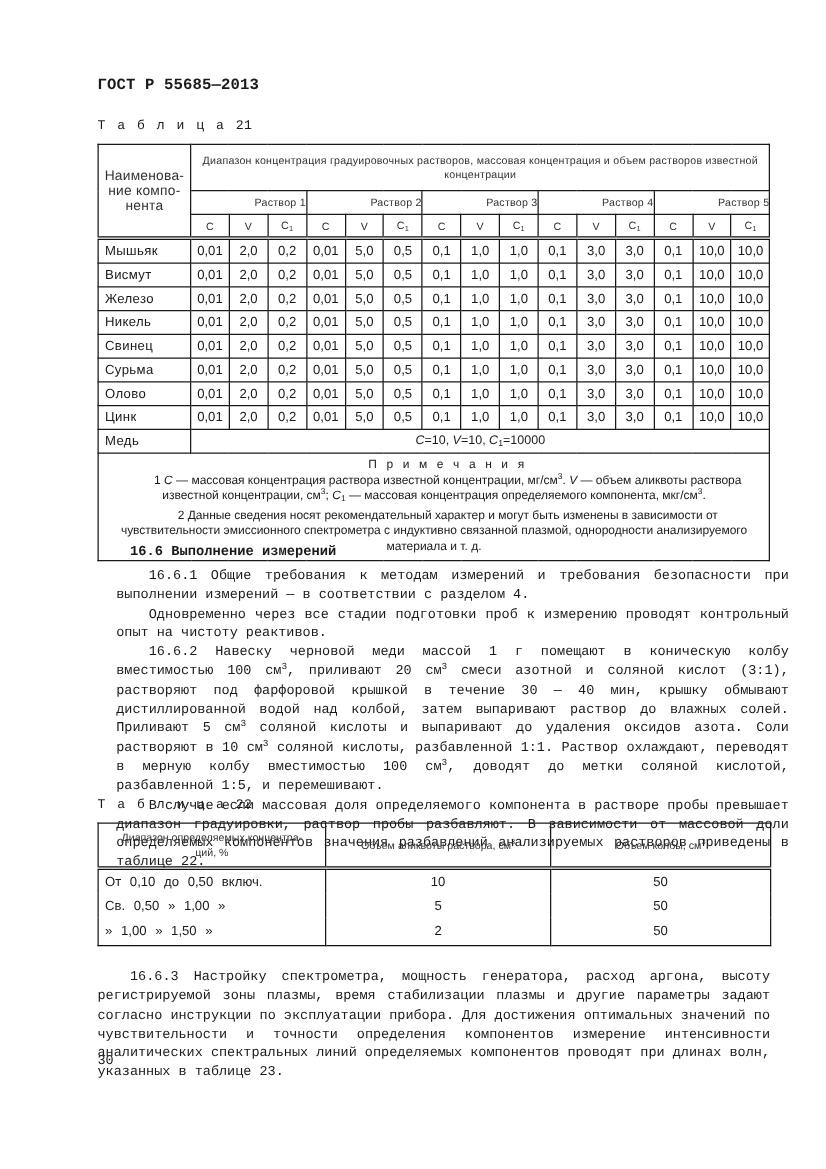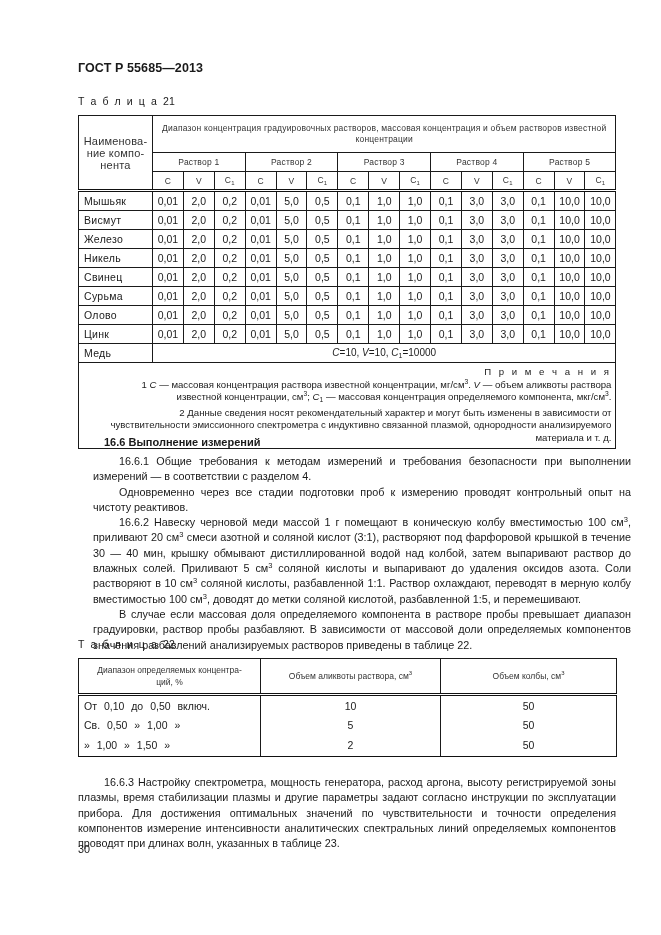"ГОСТ Р 55685—2013" .abs { font-family: none -> Liberation Mono, monospace }
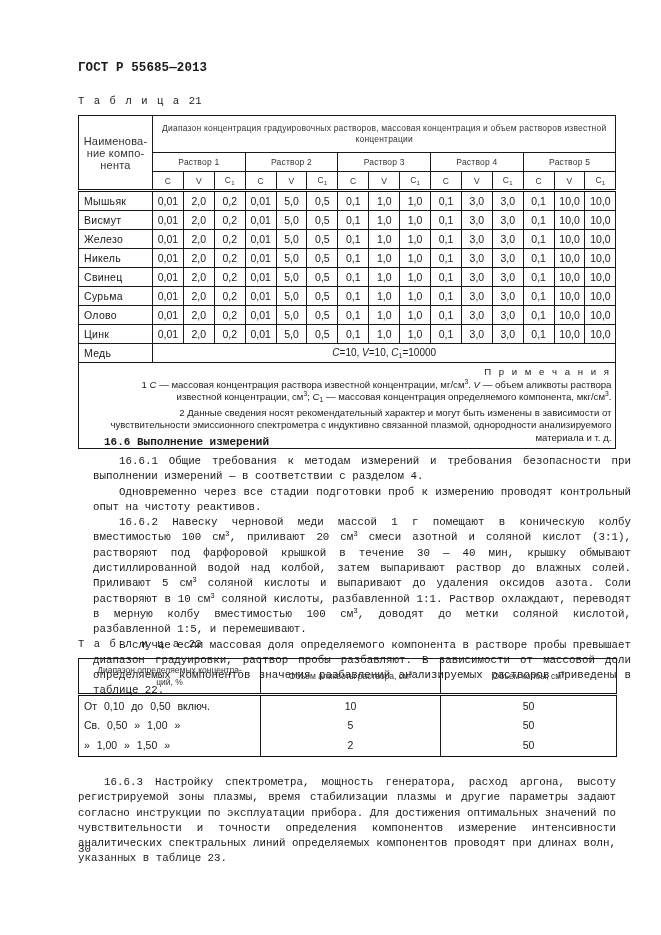"Раствор 1" .t21 .hdr-mid td { text-align: none -> right }
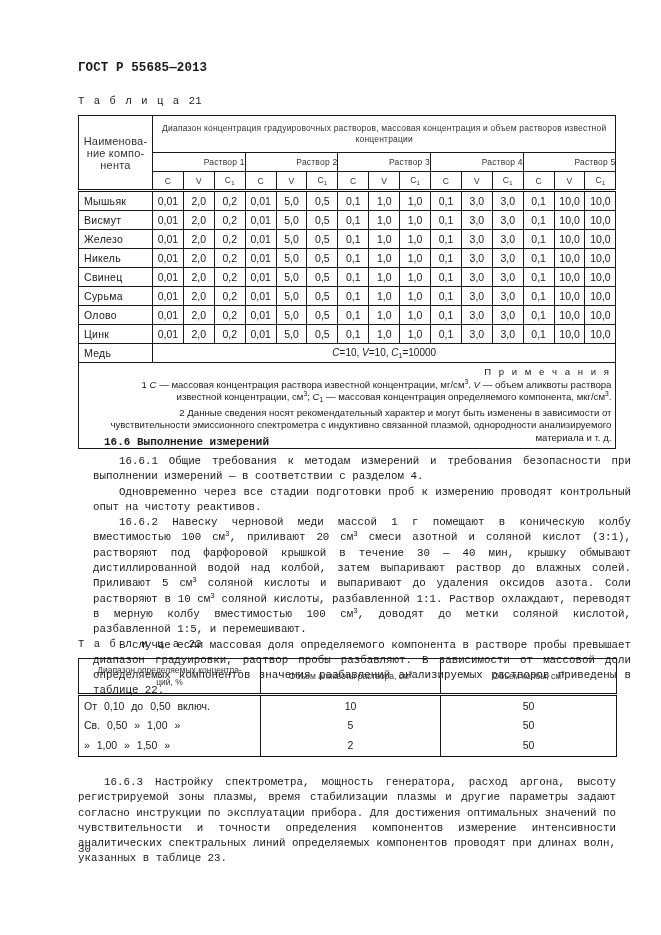"П р и м е" .notes { text-align: right -> center }
